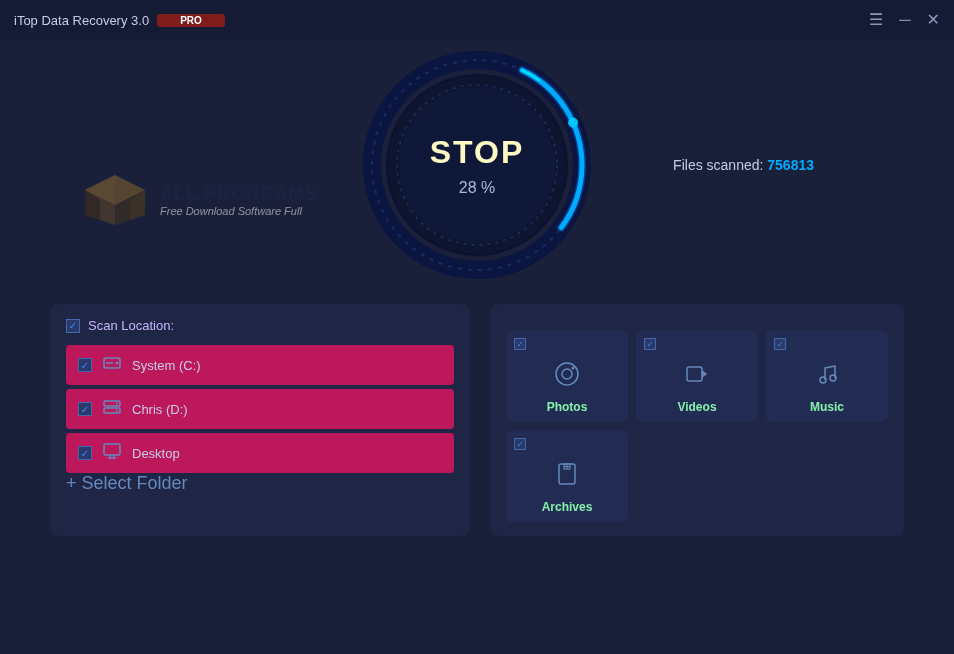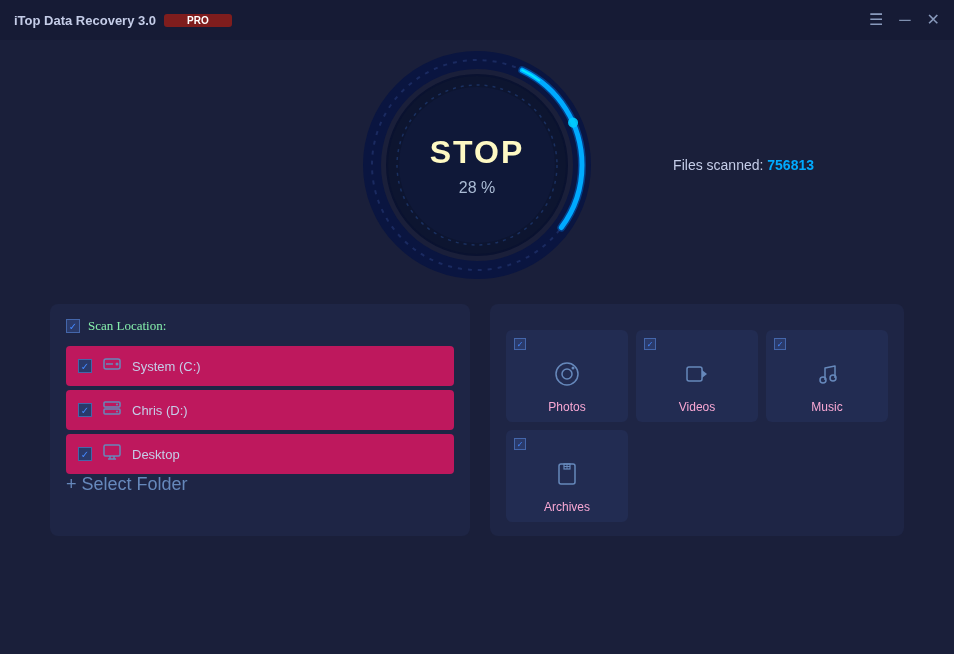"iTop Data Recovery 3.0" .app-title { font-weight: 700 -> 400 }
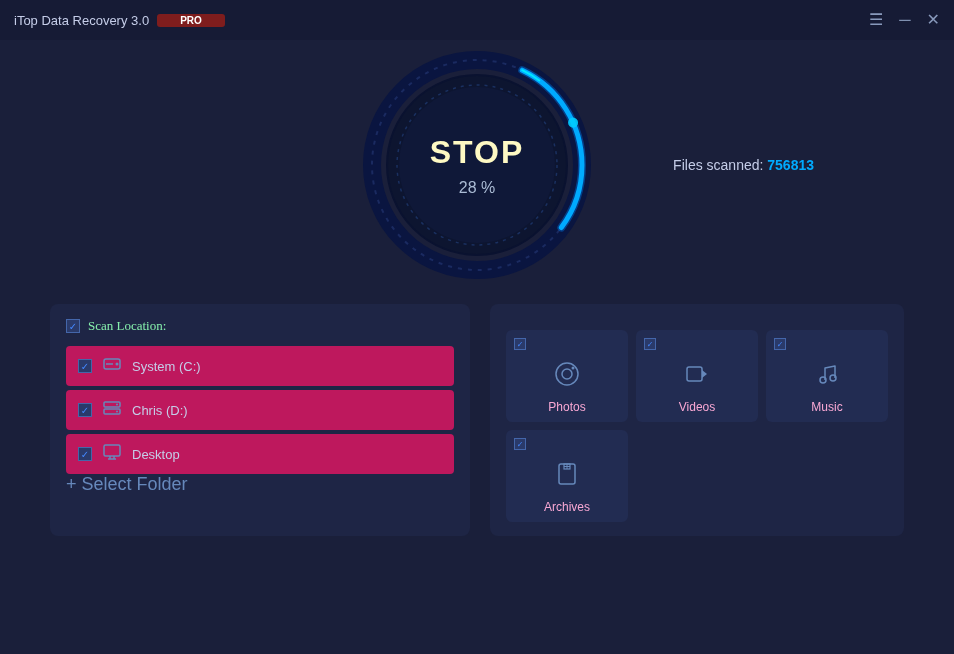"Free Download Software Full" div.watermark-area { html: none -> <div> <svg> <polygon></polygon> <polygon></polygon> <polygon></polygon> <polygon></polygon> <polygon></polygon> </svg> <div> <div>ALL PROGRAMS</div> <div>Free Download Software Full</div> </div> </div> }
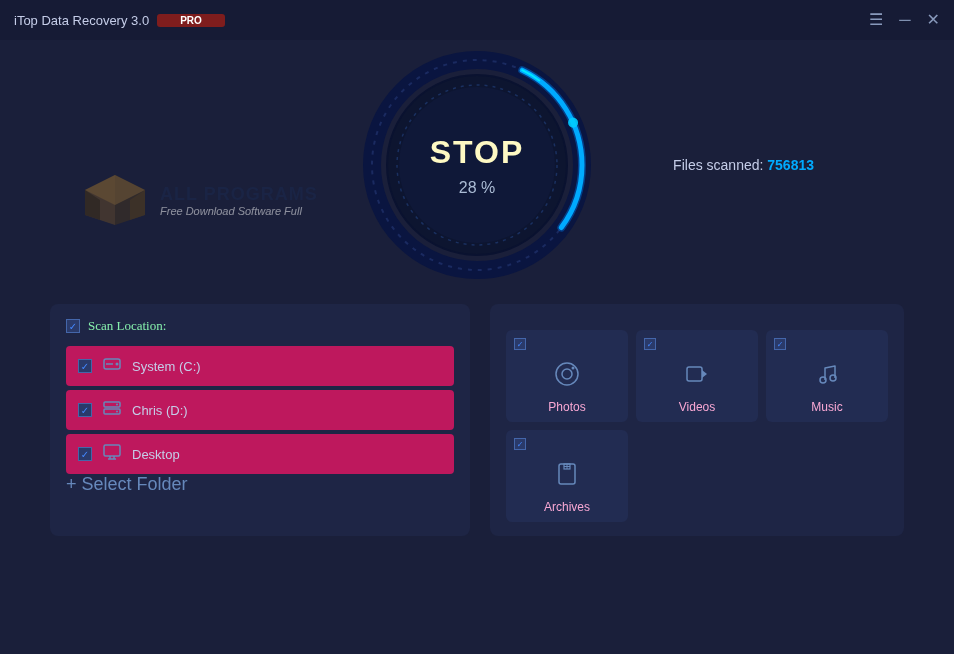"Scan Location:" .panel-header label { color: #86efac -> #c4b5fd; font-family: Liberation Serif, serif -> none }
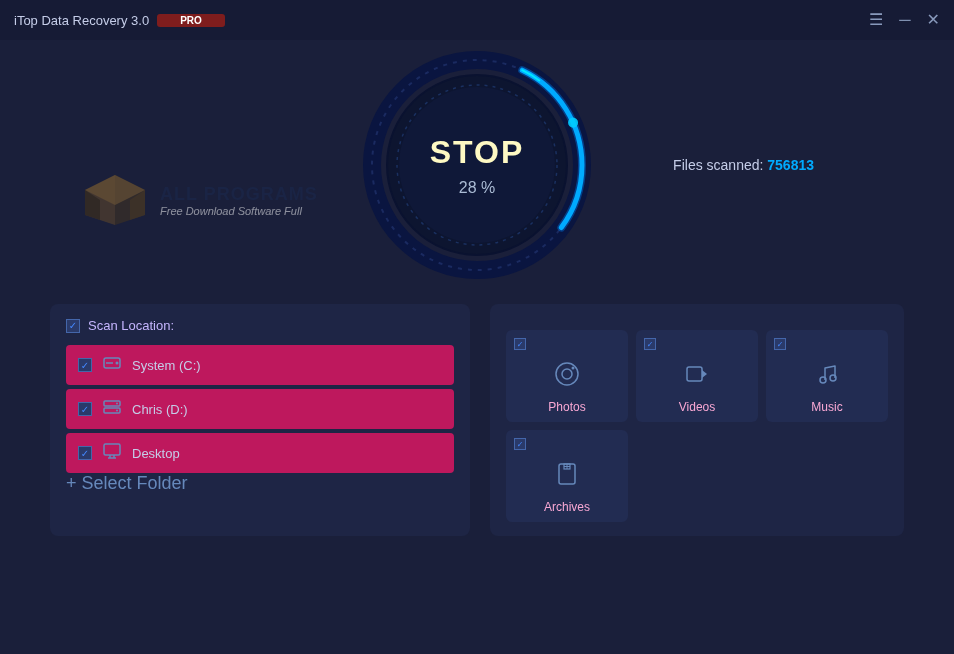"Photos" .file-type-name { color: #f9a8d4 -> #86efac; font-weight: none -> bold }
